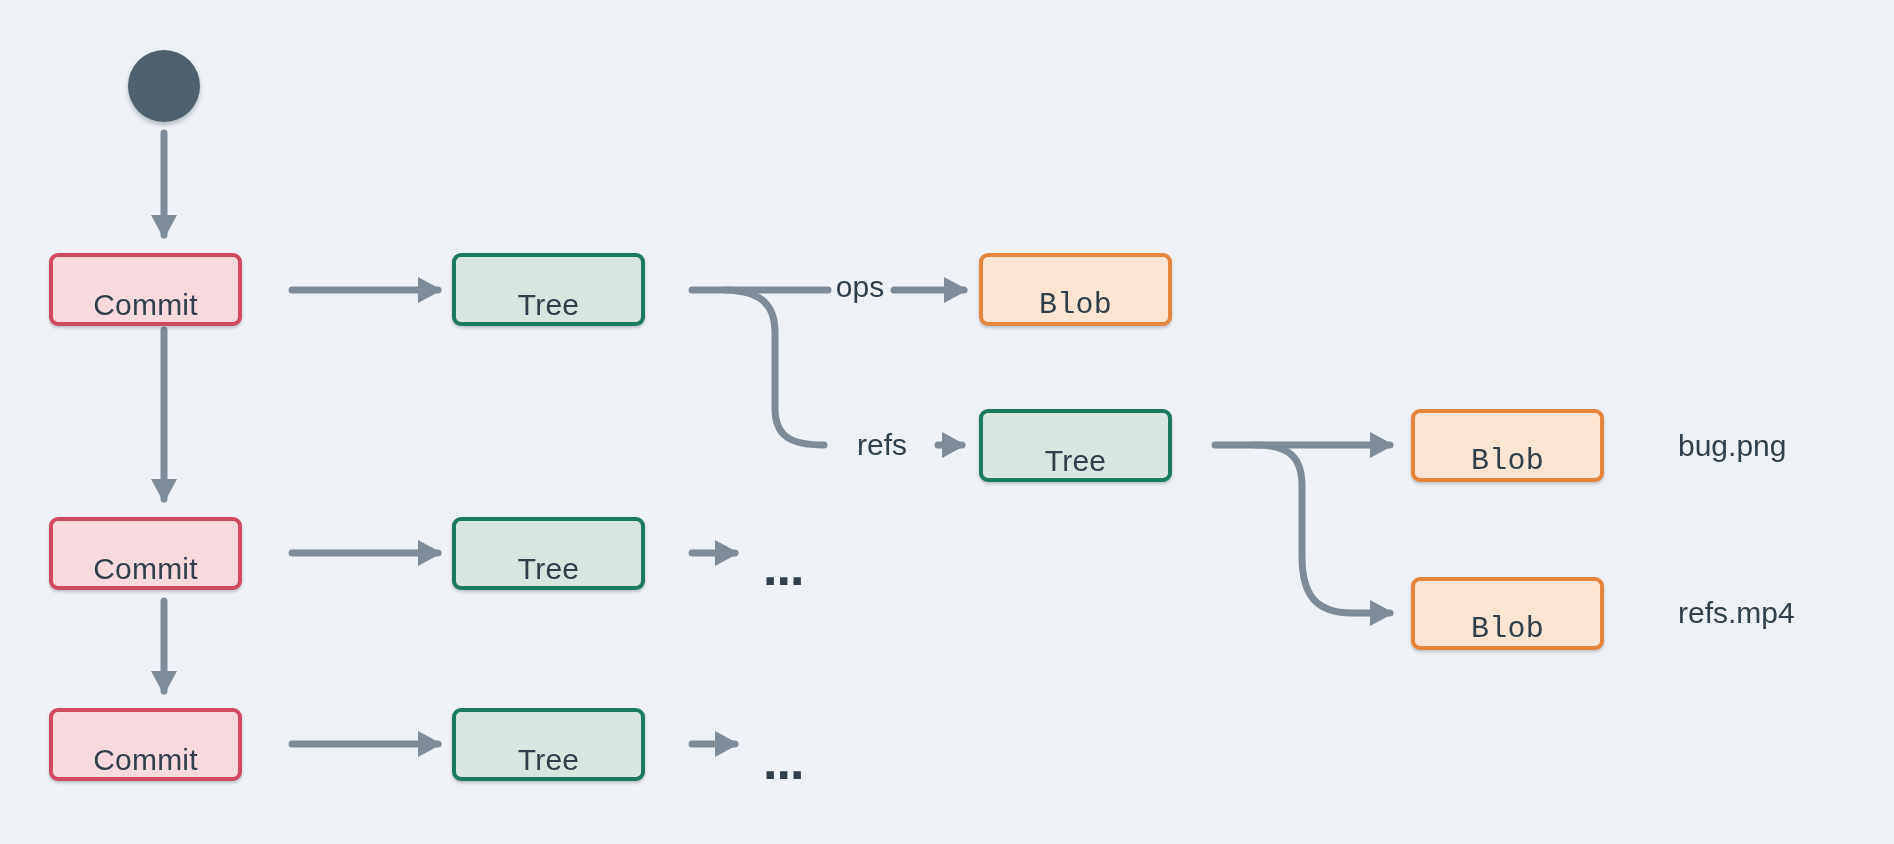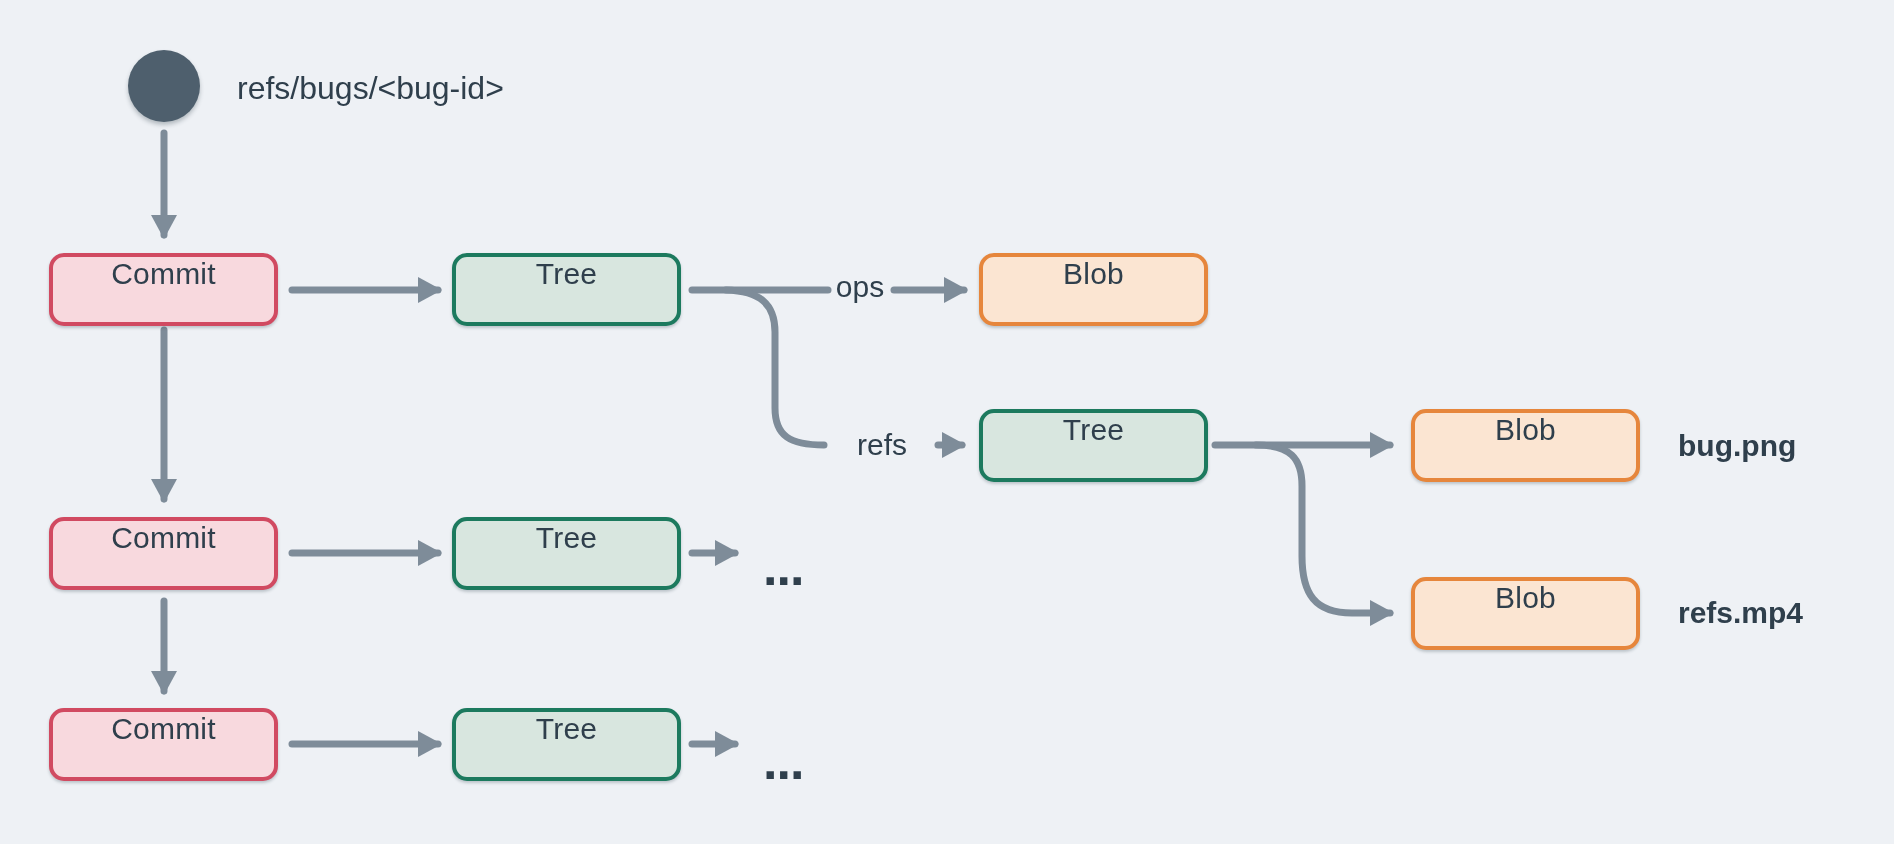"refs/bugs/<bug-id>" div.ref-label { html: <div>refs/bugs/&lt;bug-id&gt;</div> -> none }
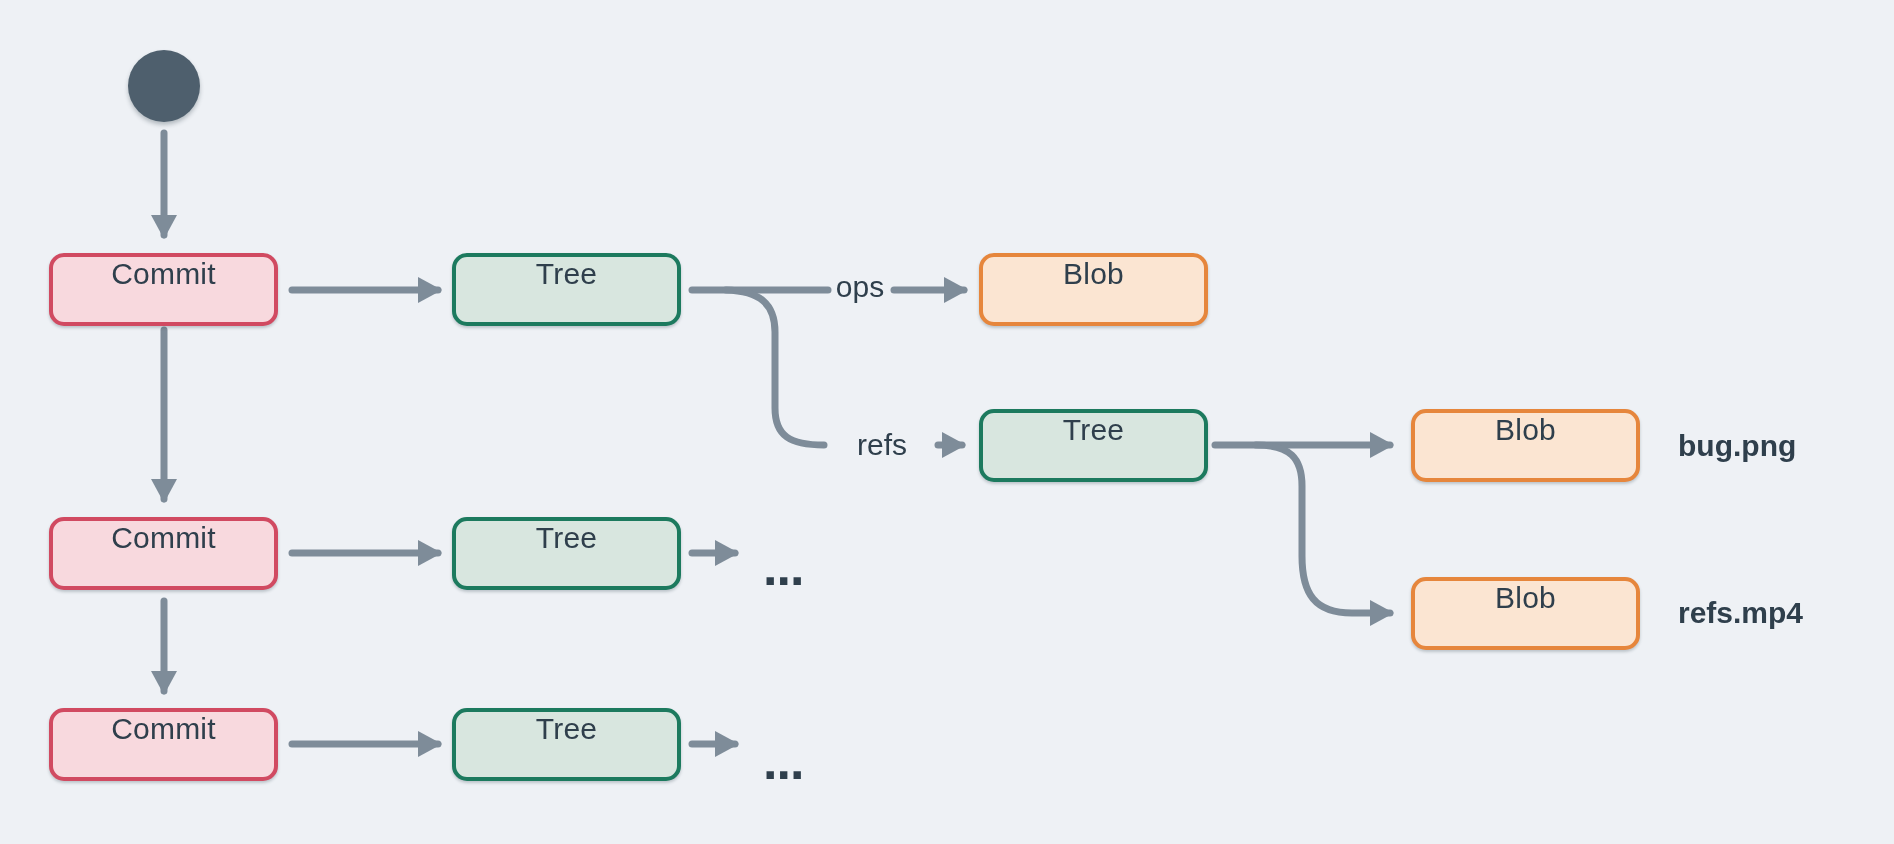"Commit" .node { align-items: flex-start -> flex-end; border-radius: 15px -> 9px; width: 229px -> 193px }
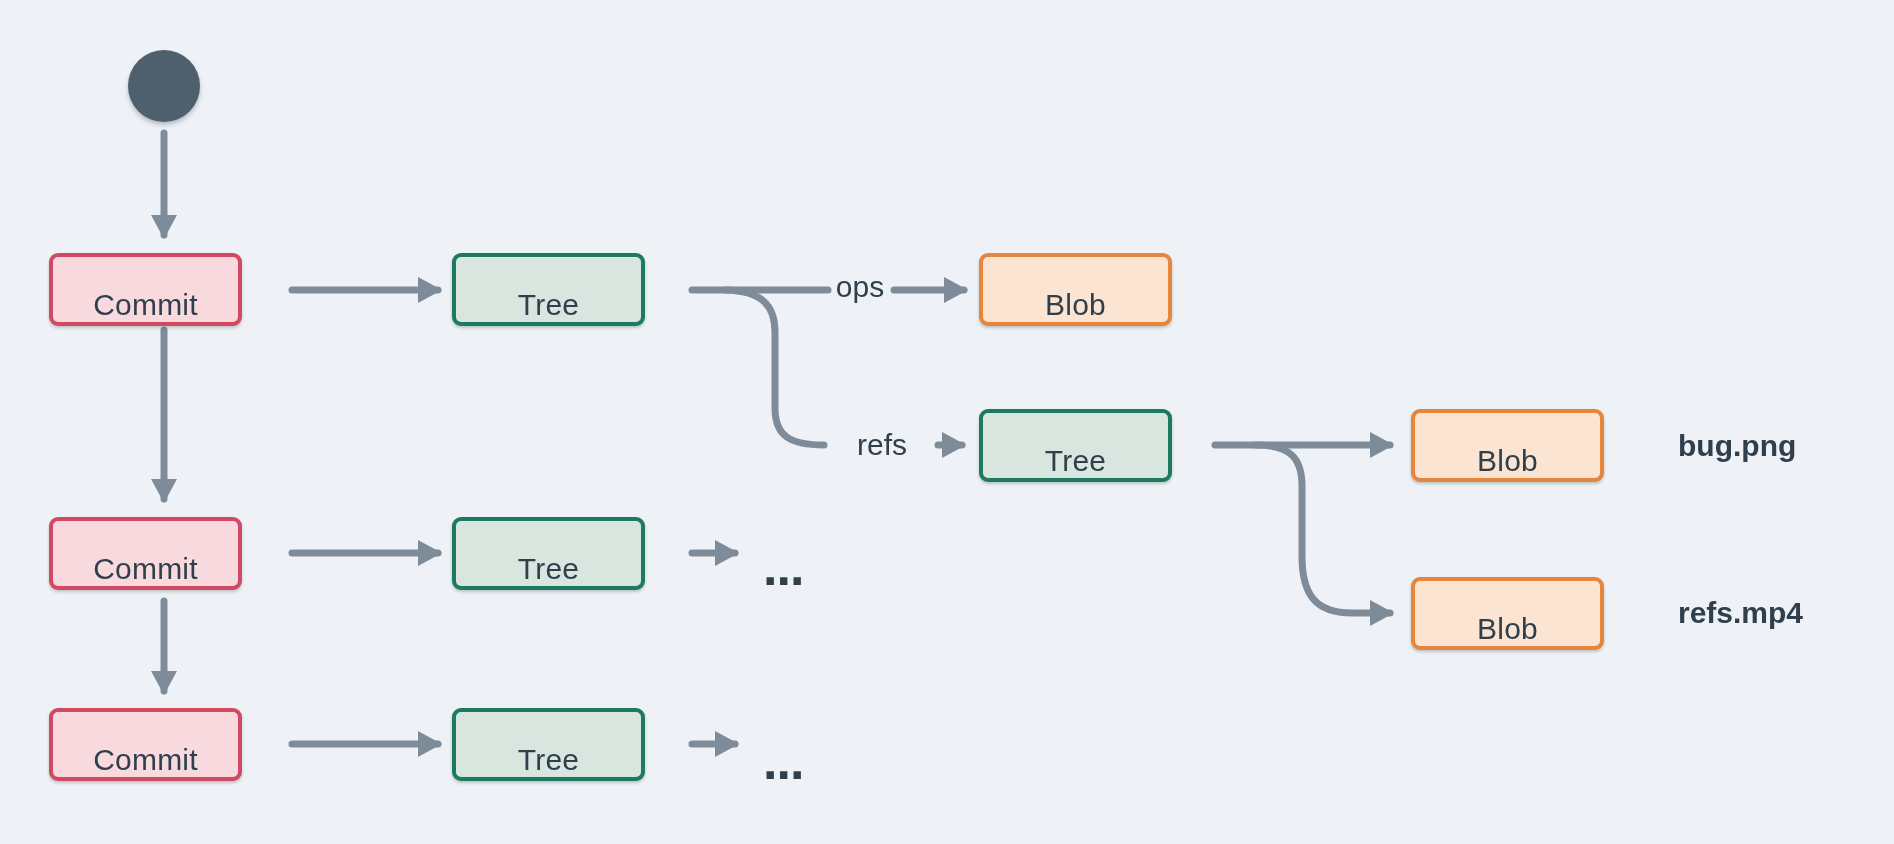"Blob" .blob { font-family: none -> Liberation Mono, monospace }
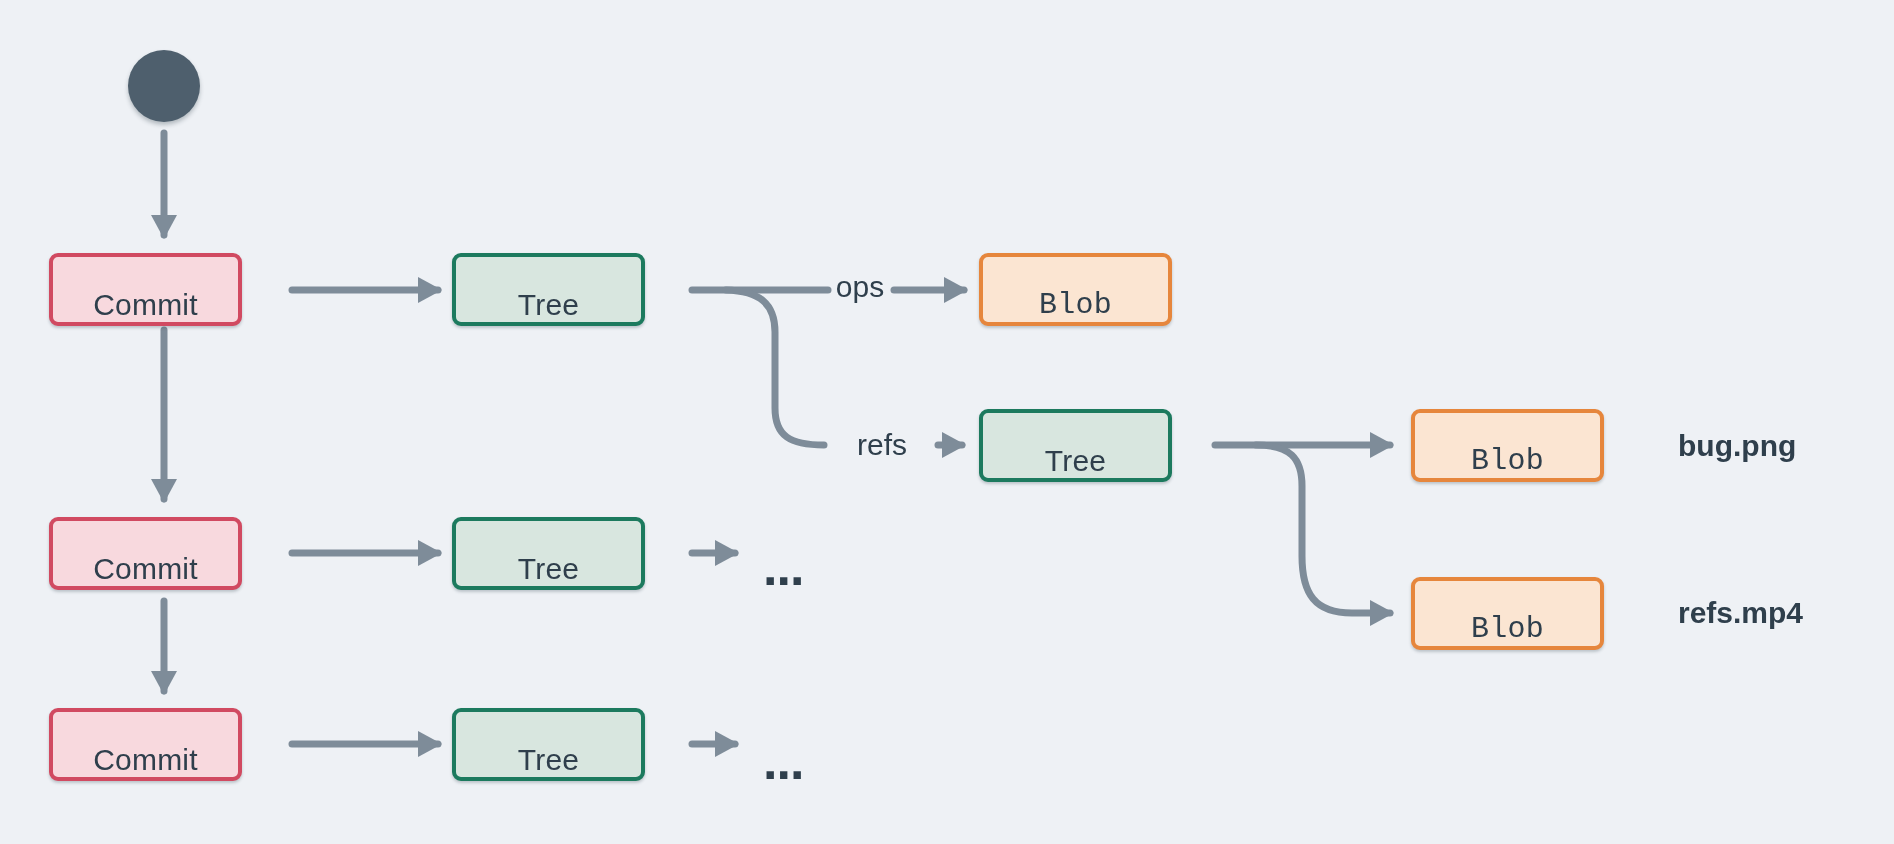"bug.png" .file-label { font-weight: 700 -> 400 }
